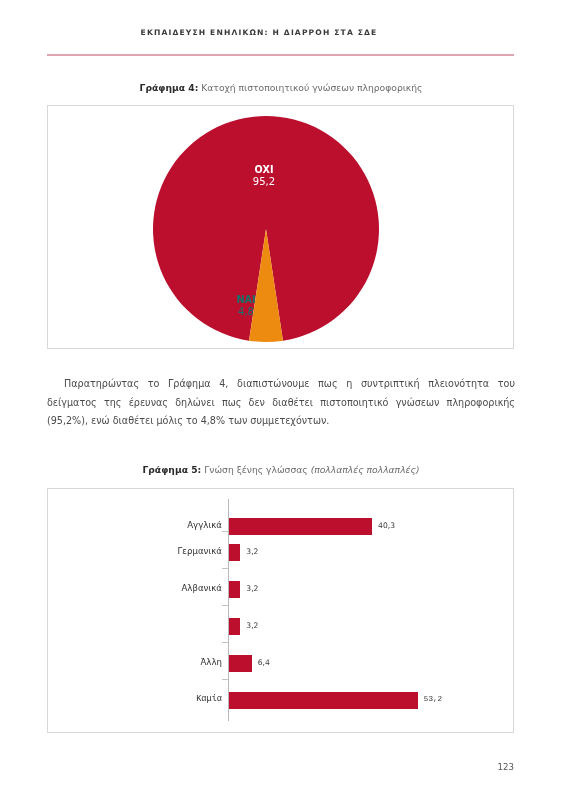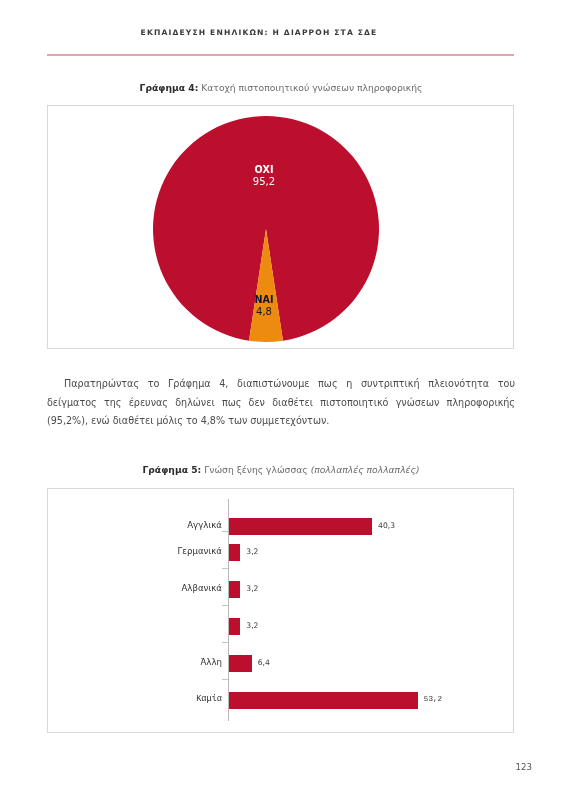"ΝΑΙ" #pie-label-nai { color: #0f172a -> #0f766e; left: 186px -> 168px }
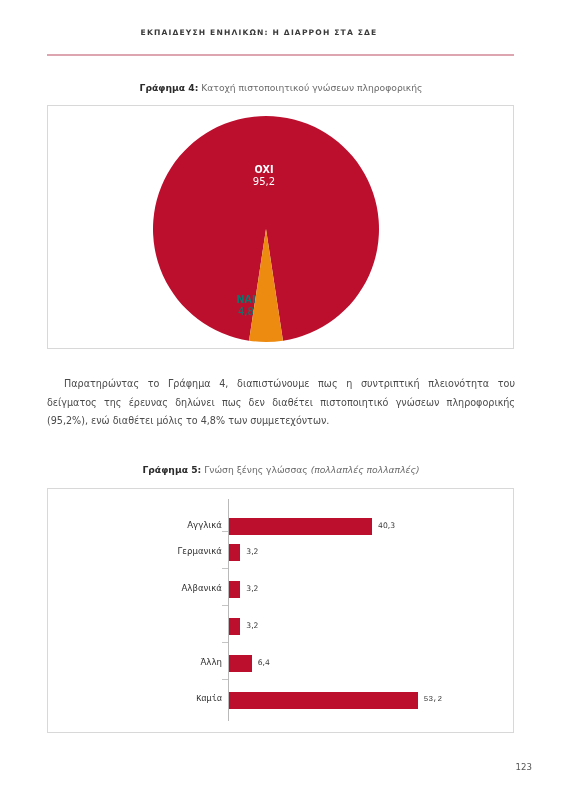"123" .folio { padding-left: 18px -> none }
